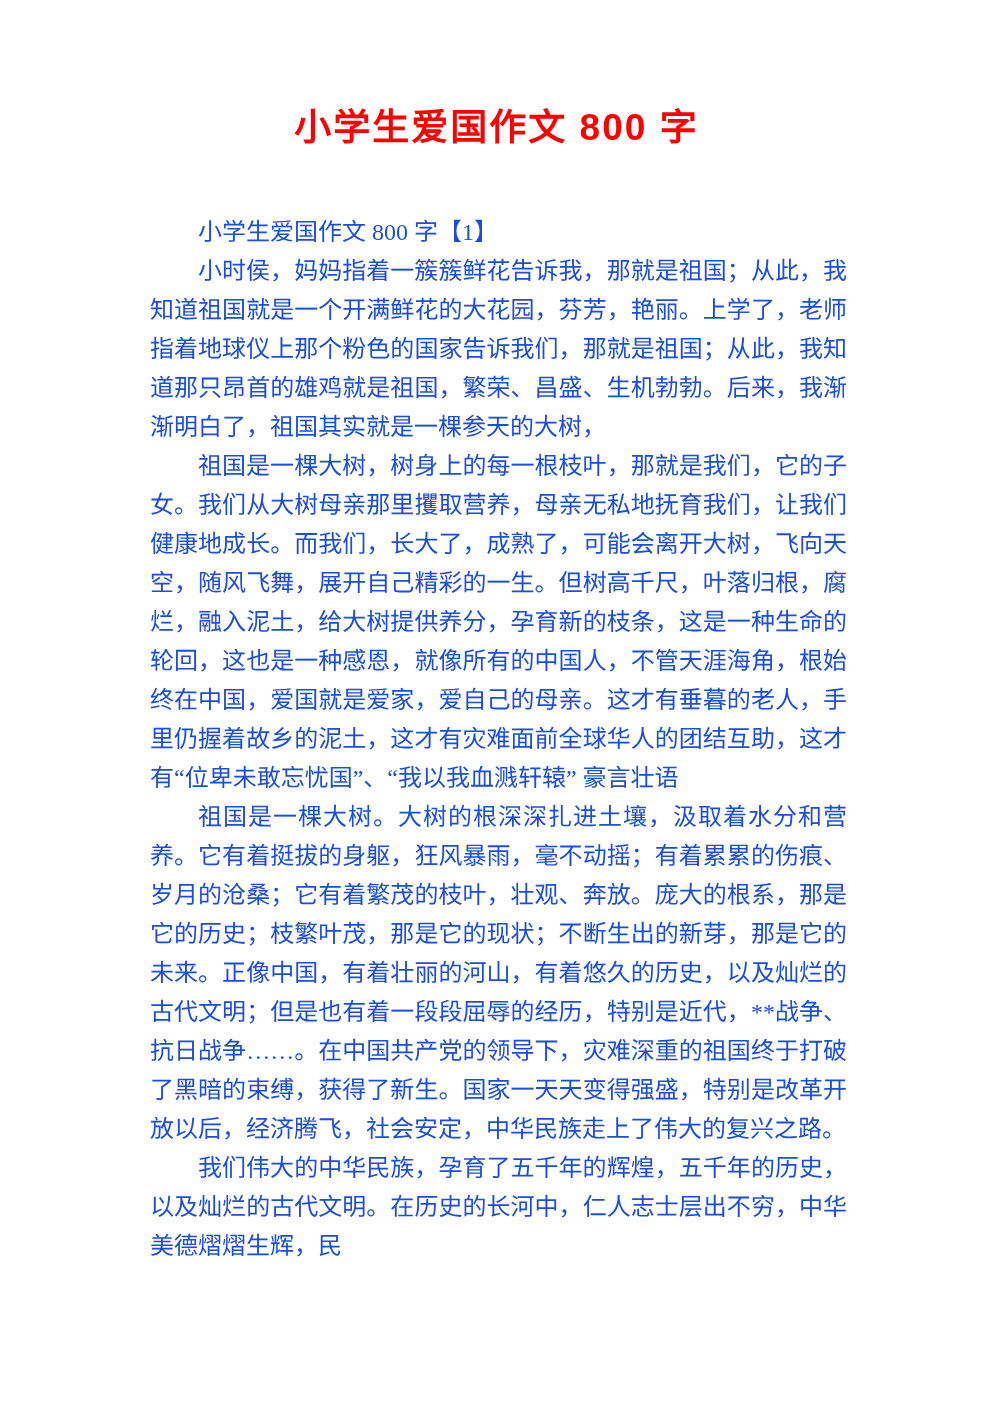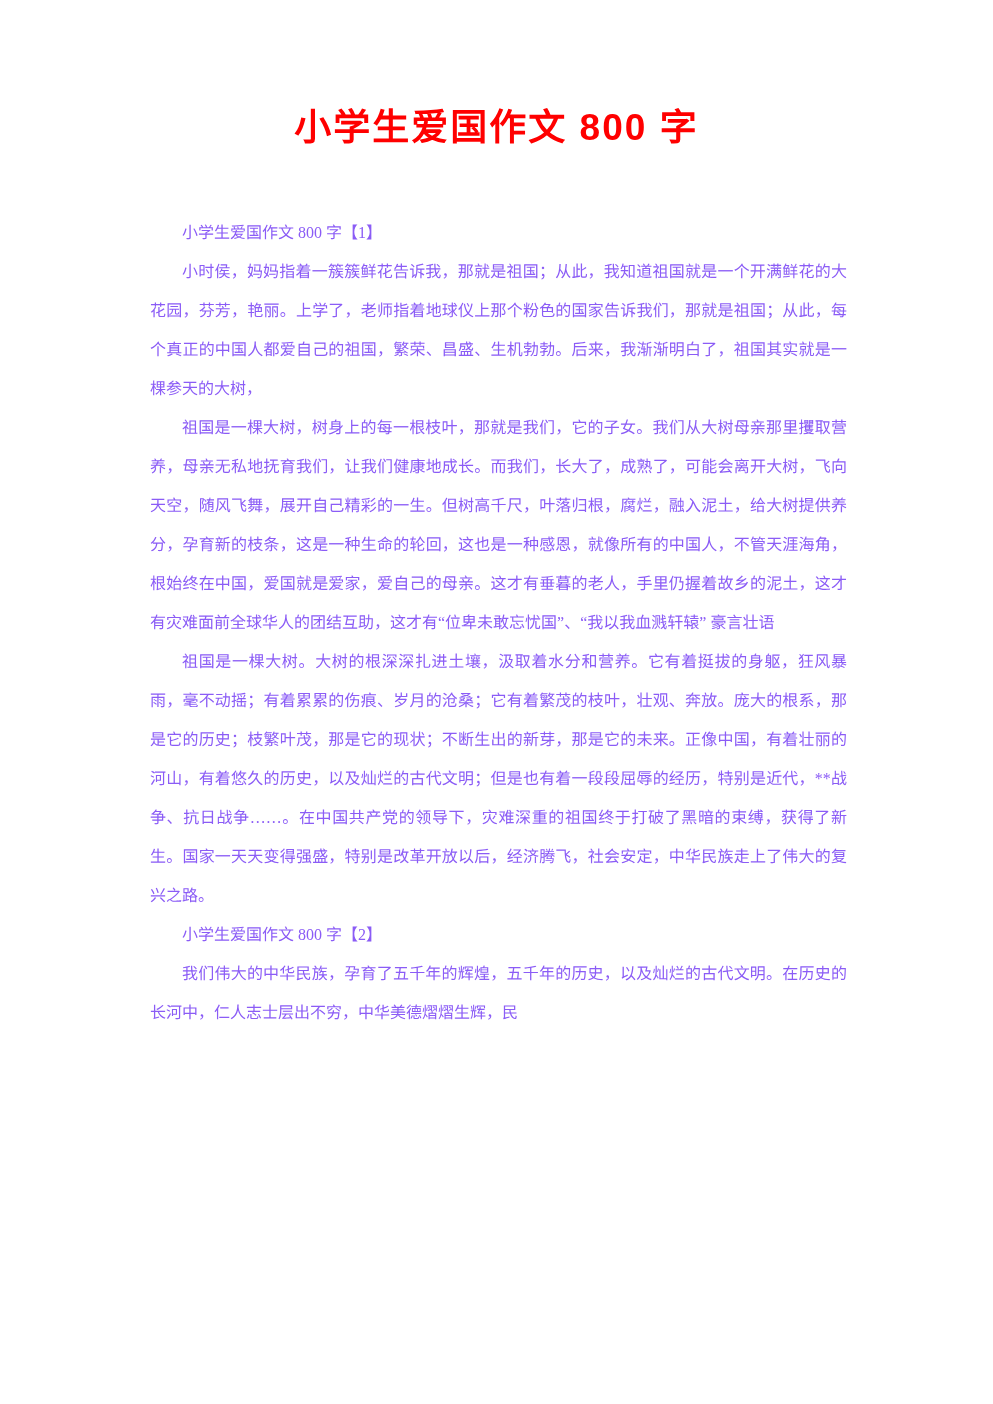"小学生爱国作文 800 字【1】" .doc-body { color: #8b5cf6 -> #1d4ed8; font-size: 16px -> 24px }
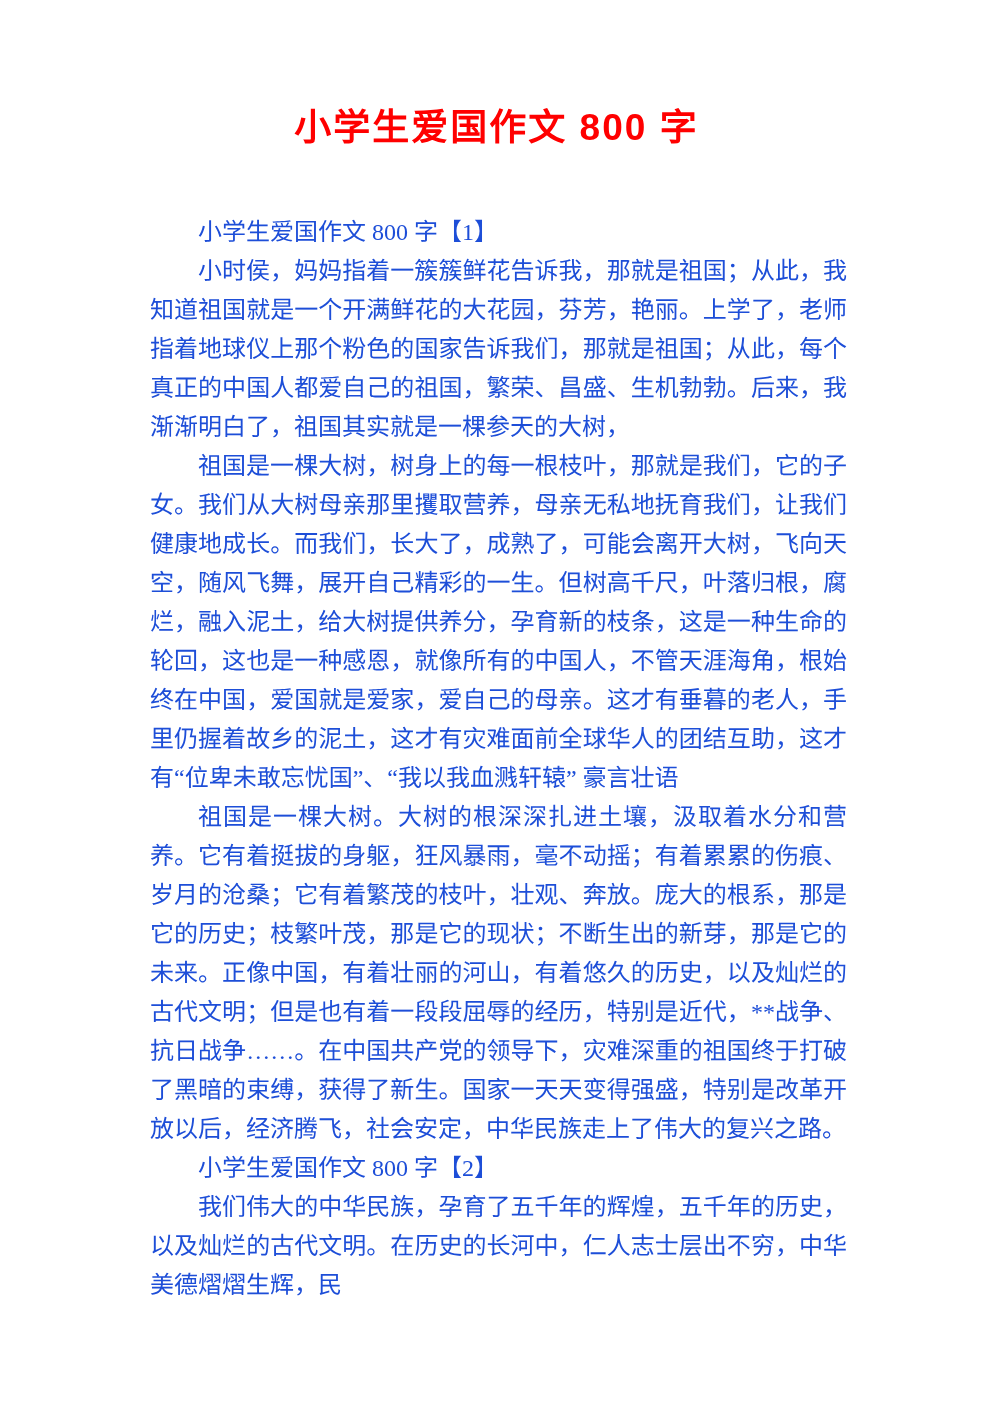"小时侯，妈妈指着一簇簇鲜花告诉我，那就是祖国；从此，我知道祖国就是一个开满鲜花的" p { text: 每个真正的中国人都爱自己的 -> 我知道那只昂首的雄鸡就是 }
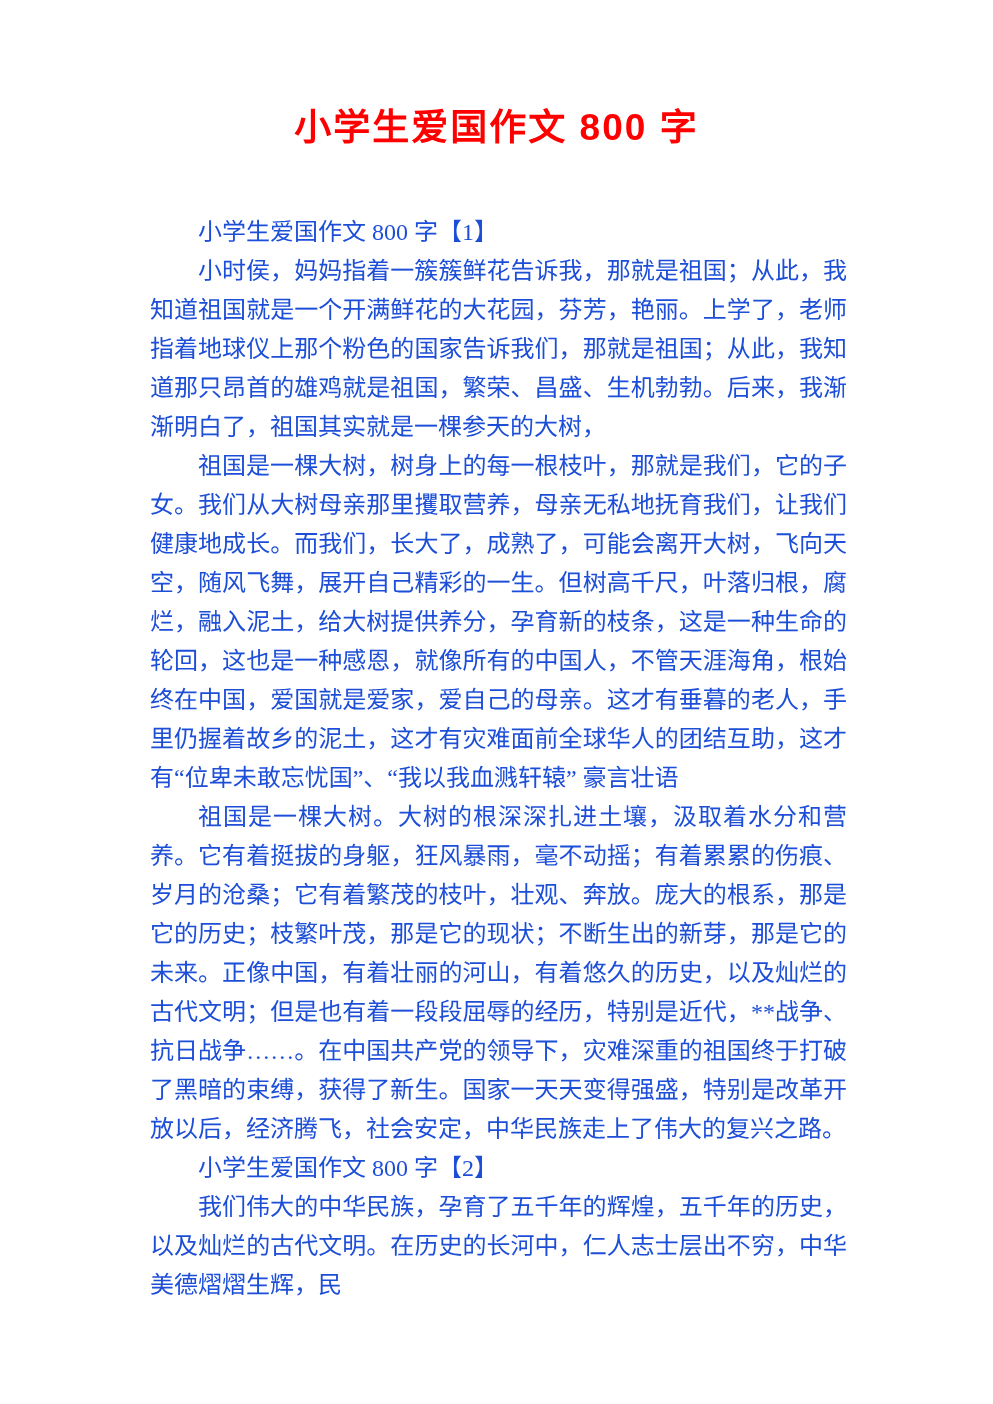"小学生爱国作文 800 字【2】" p { html: <p>小学生爱国作文 800 字【2】</p> -> none }
